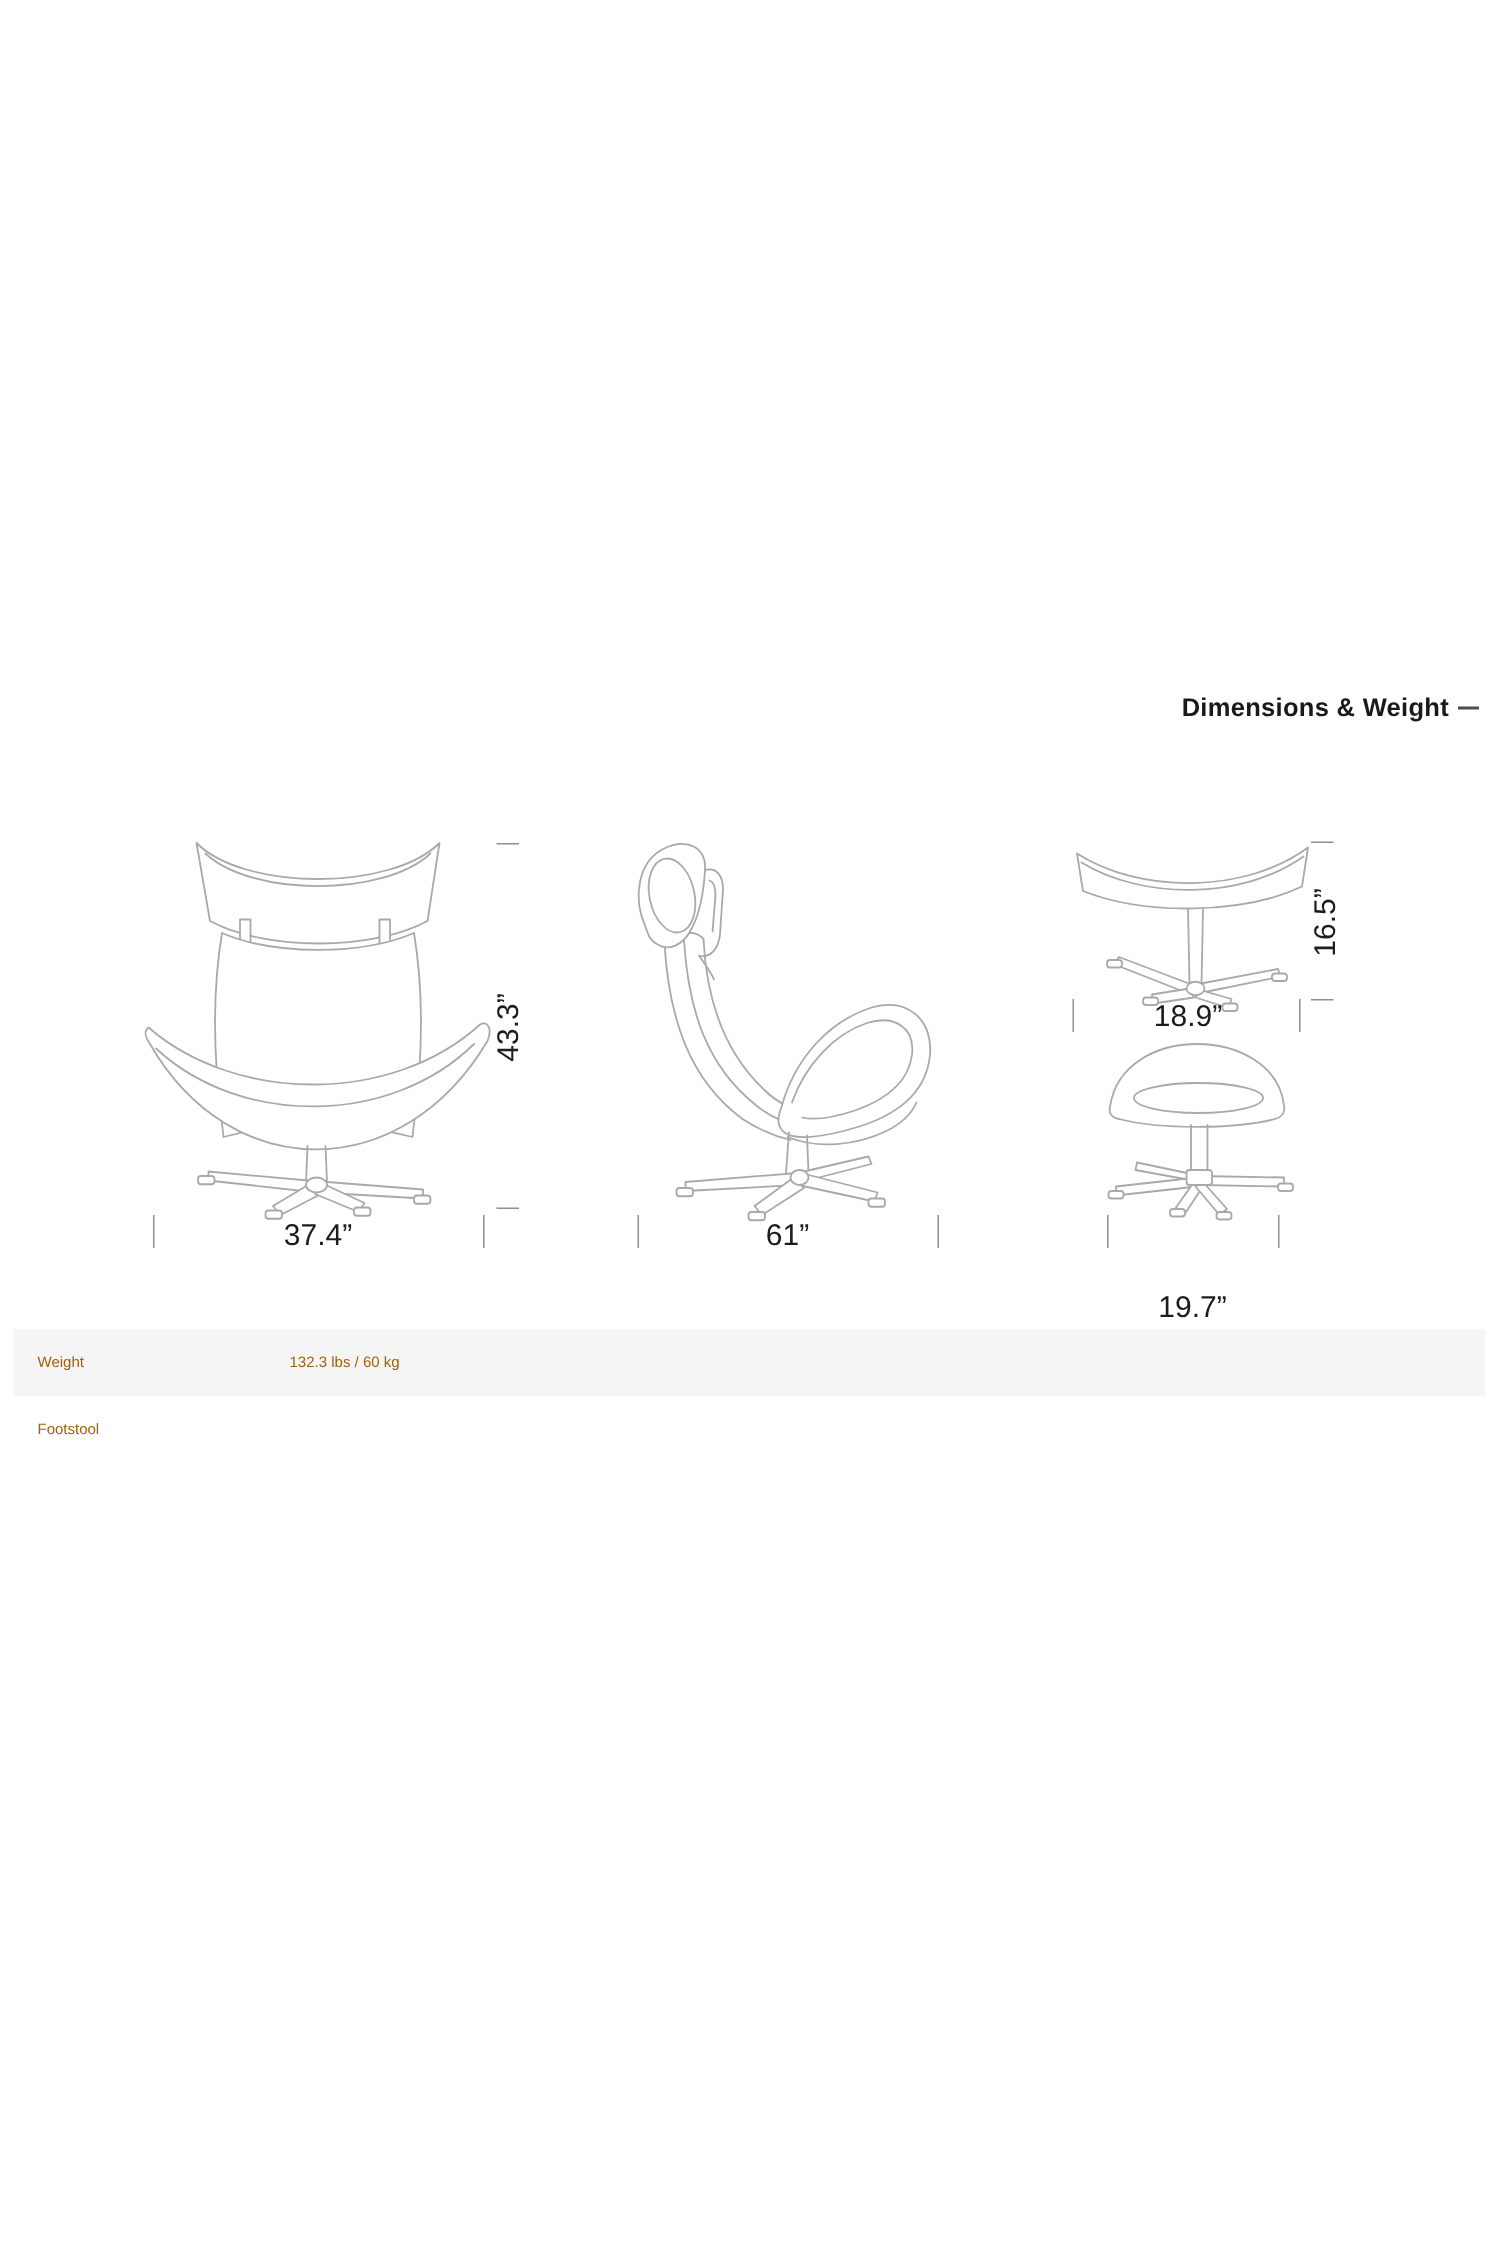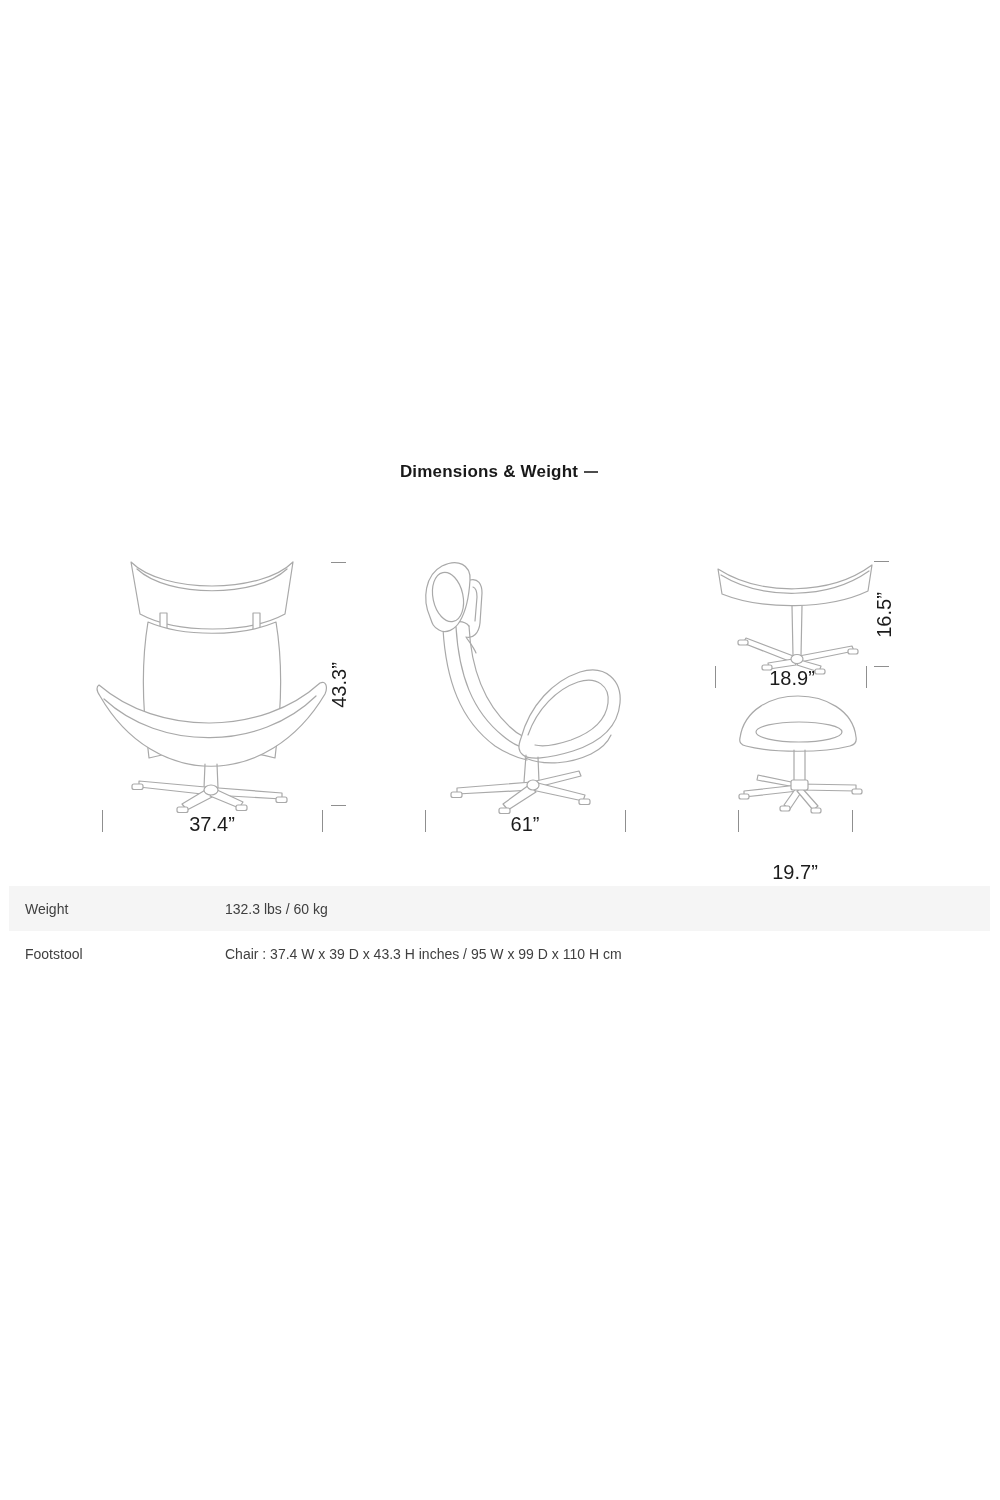"Dimensions & Weight" .section-header { justify-content: center -> flex-end }
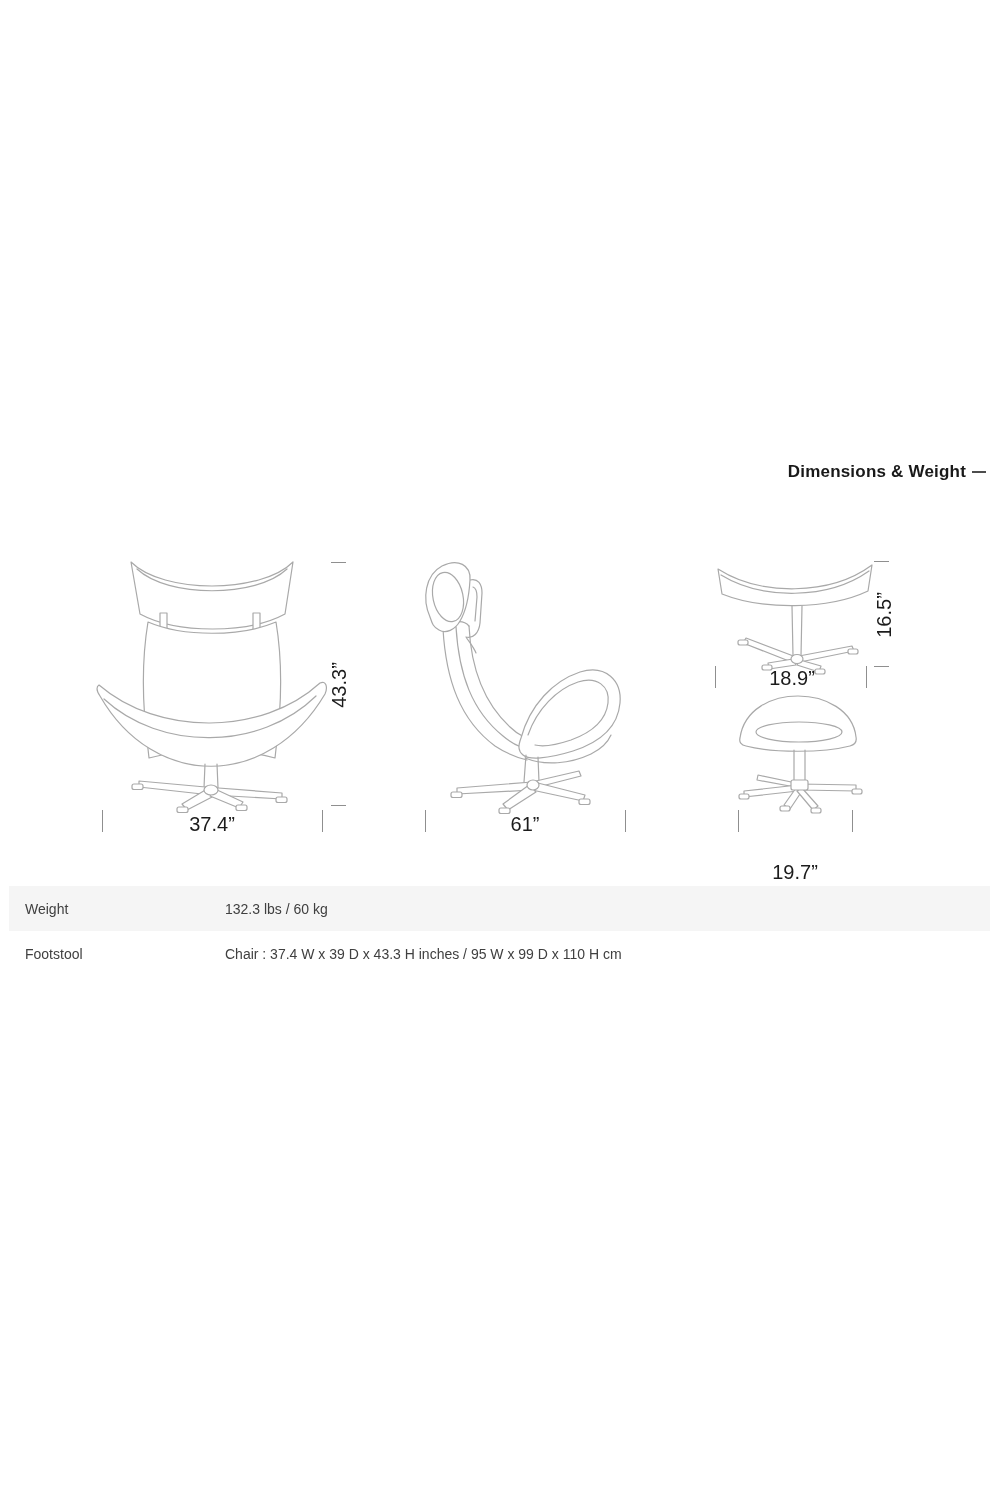"Weight" .spec-table { color: #404040 -> #a16207; font-size: 14px -> 10px }
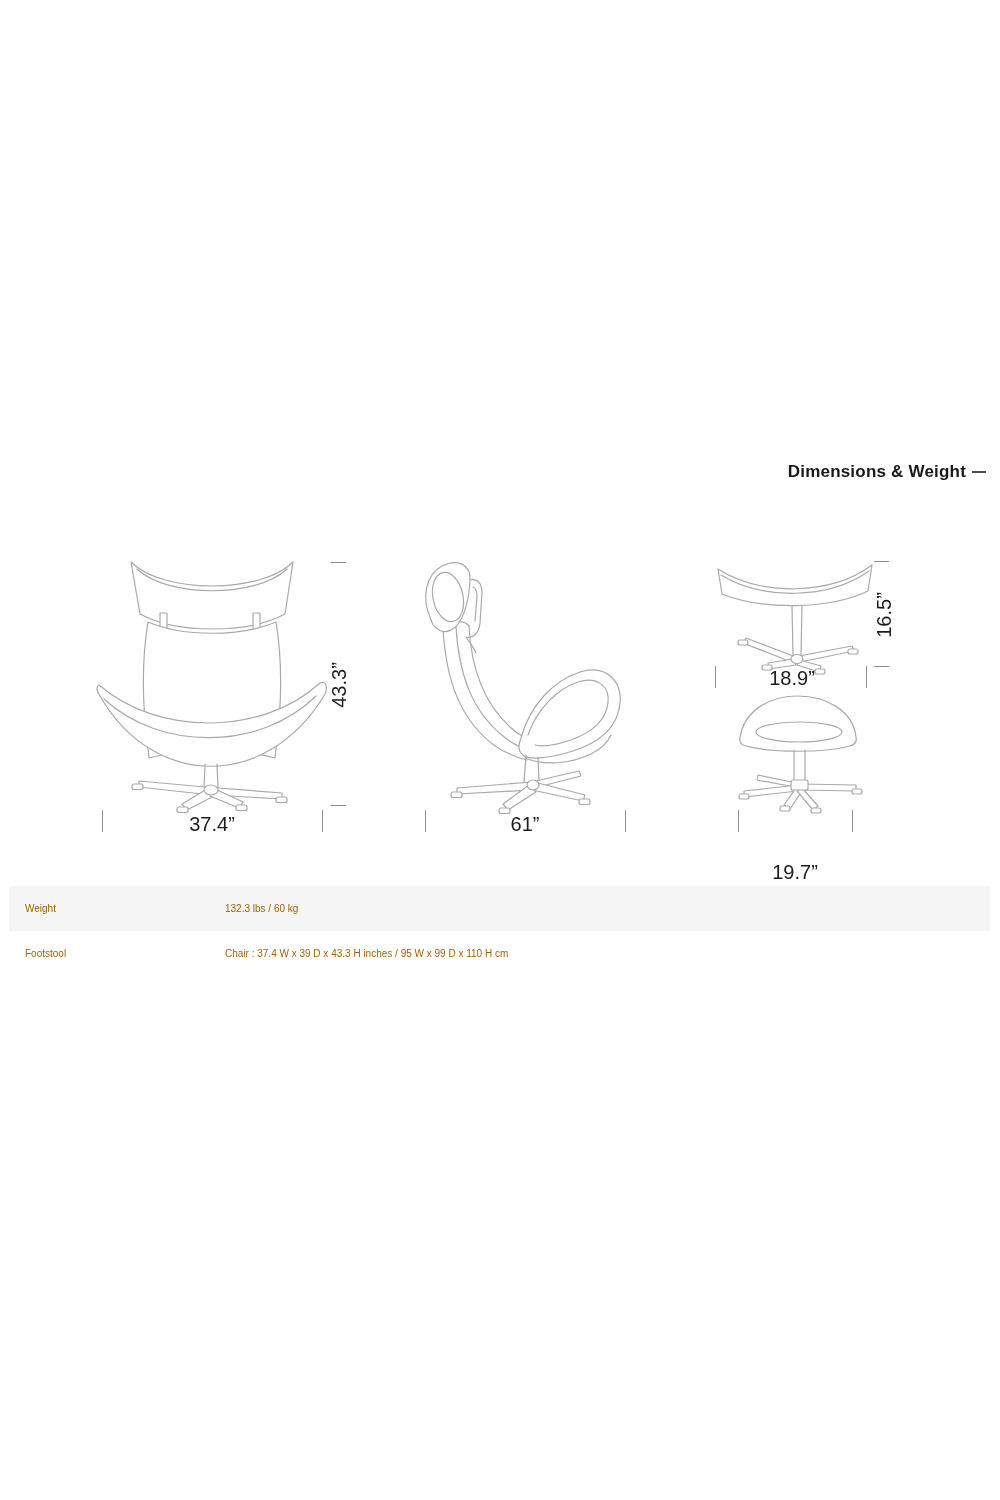"132.3 lbs / 60 kg" .spec-value { margin-left: 32px -> none }
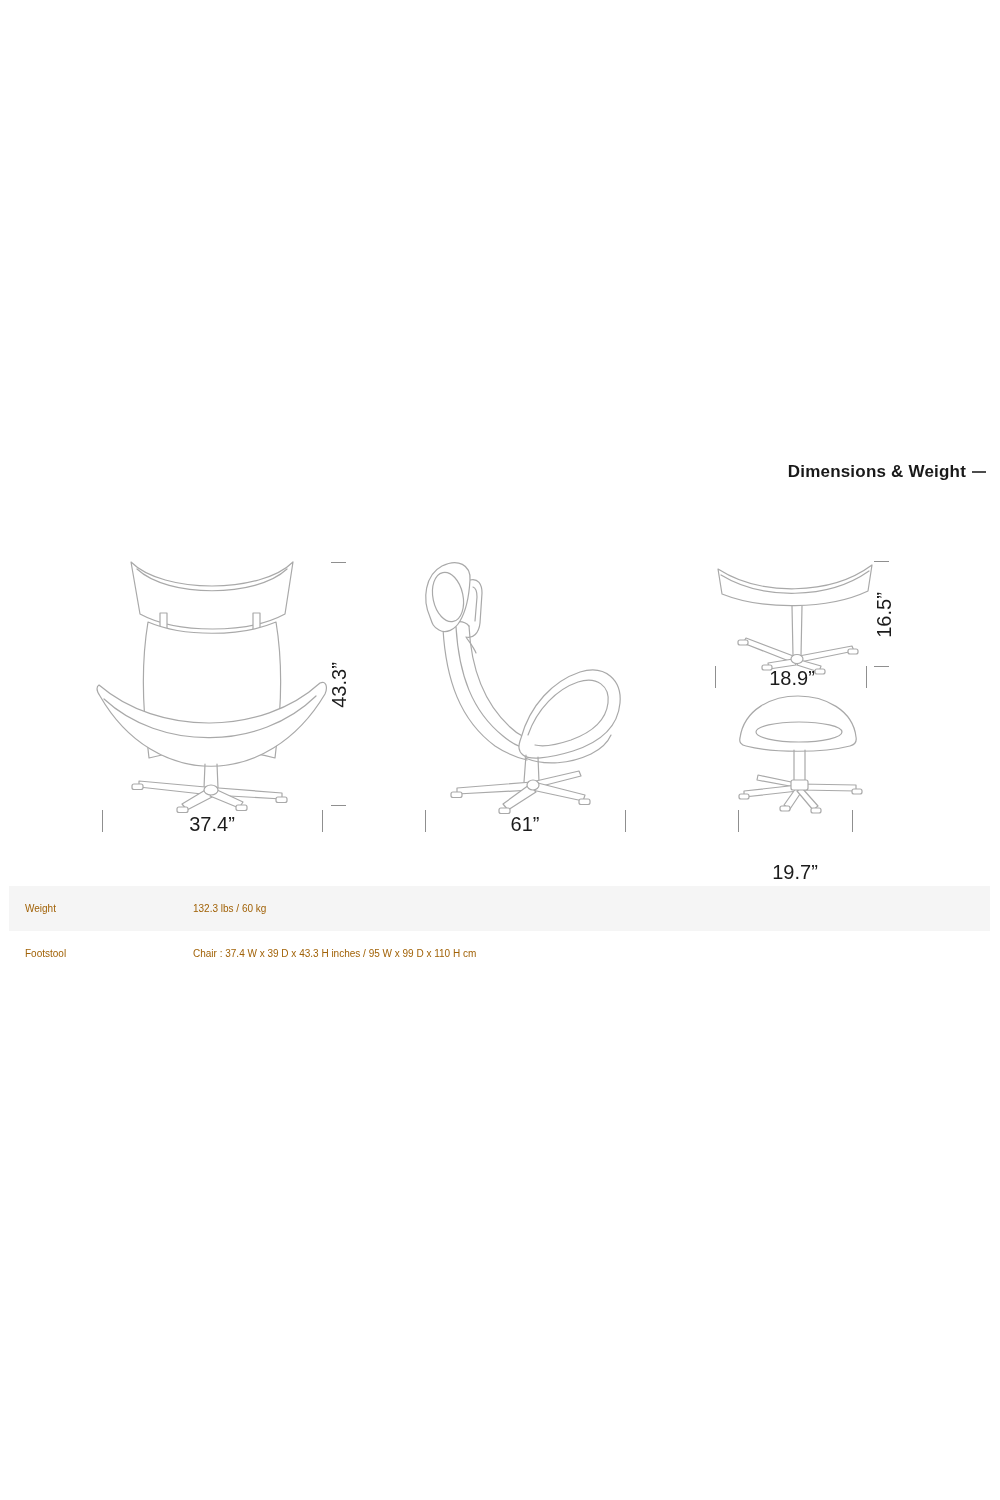"Chair : 37.4 W x" div.spec-value { html: <div>Chair : 37.4 W x 39 D x 43.3 H inches / 95 W x 99 D x 110 H cm</div> -> none }
